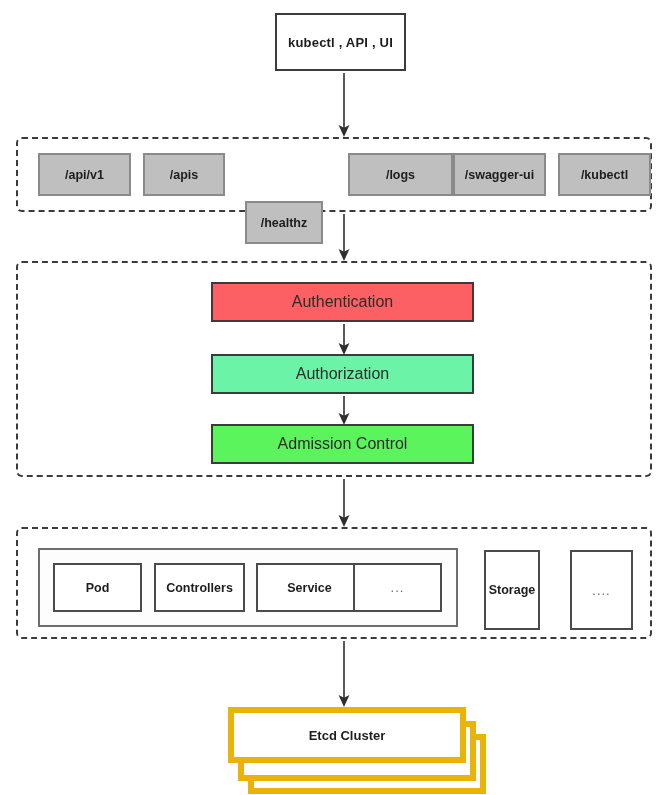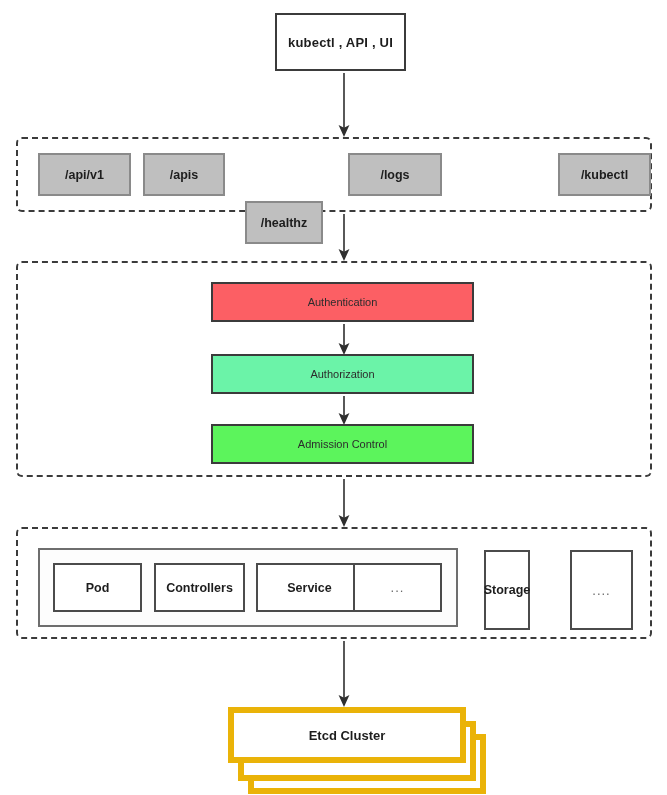"/logs" div.chip { width: 94px -> 105px }
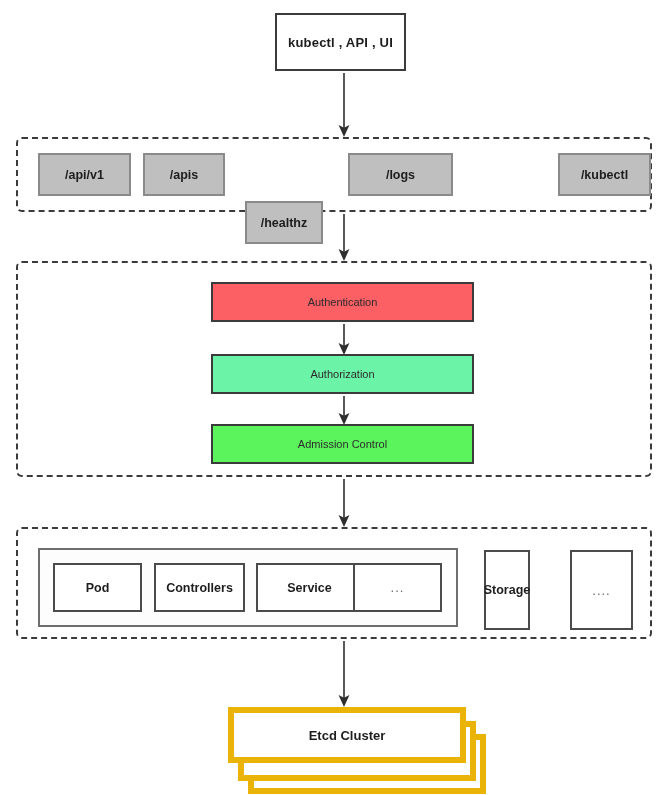"/swagger-ui" div.chip { html: none -> <div>/swagger-ui</div> }
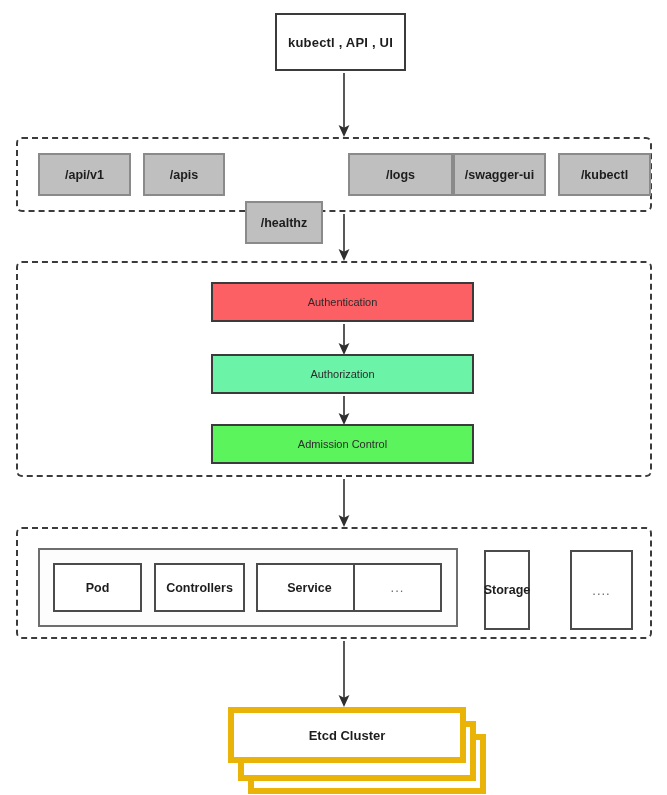"Authentication" .stage { font-size: 11px -> 16px }
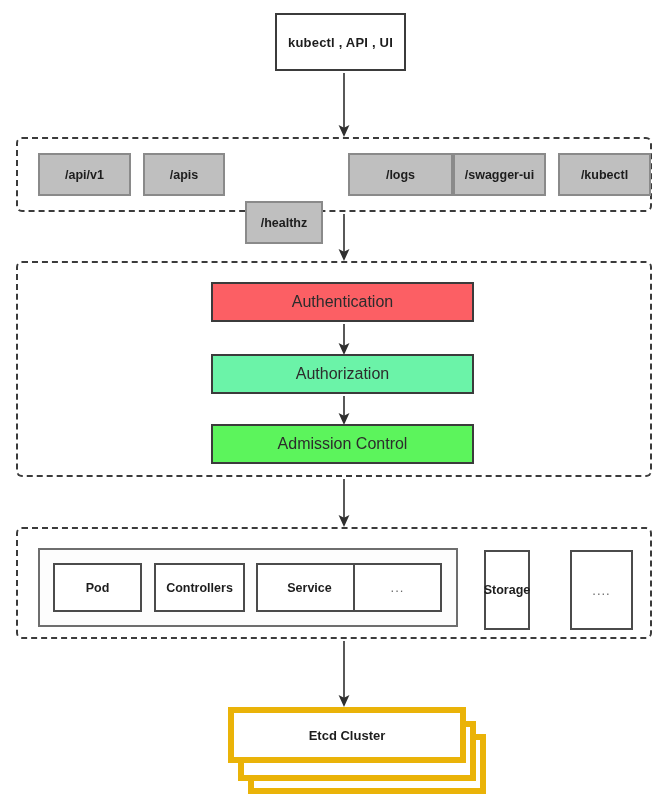"Storage" div.obj { width: 46px -> 56px }
